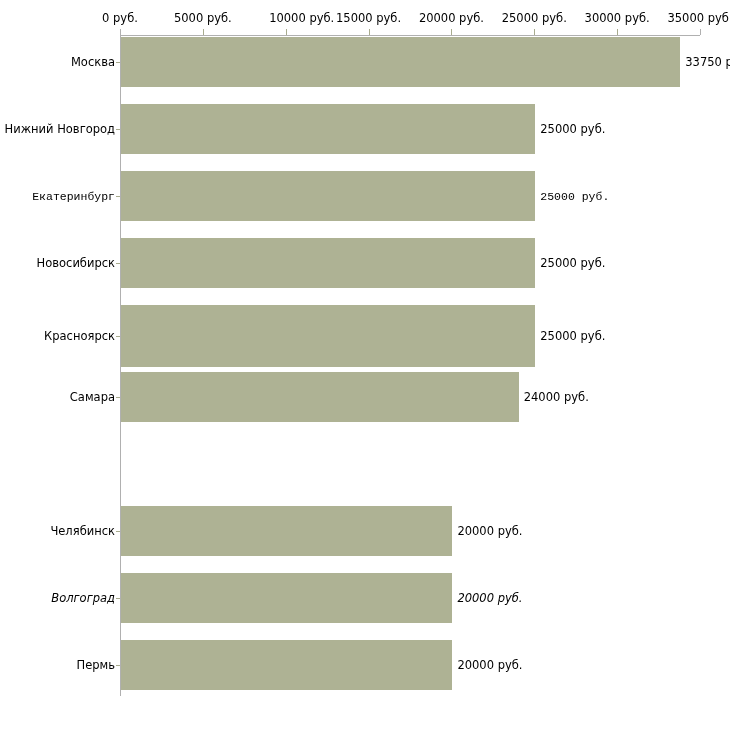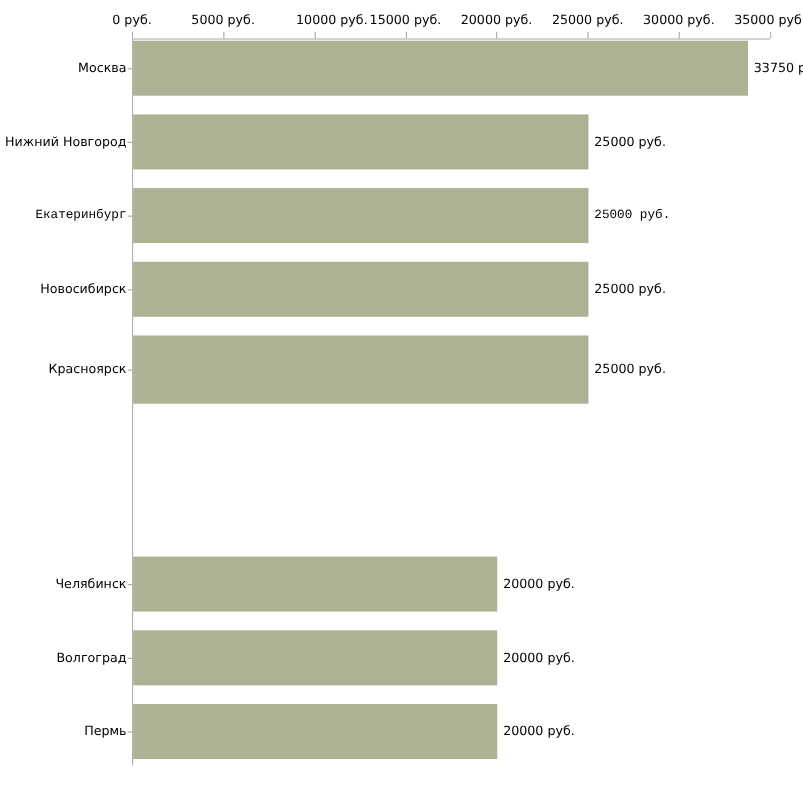"Самара" div.bar-row { html: none -> <div> <div>Самара</div> <div></div> <div></div> <div>24000 руб.</div> </div> }
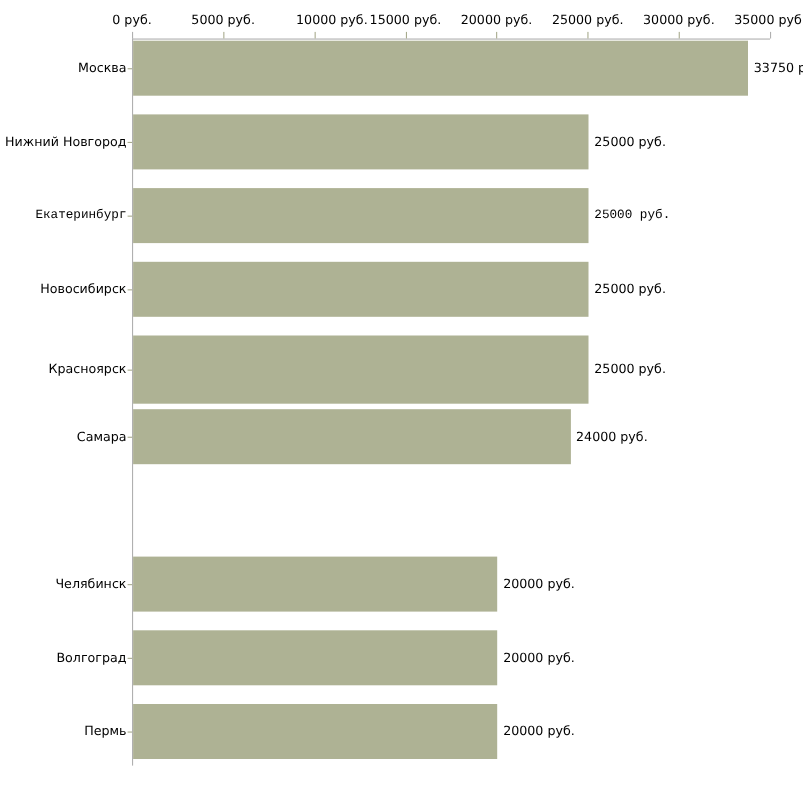"Волгоград" div.bar-row { font-style: none -> italic }
